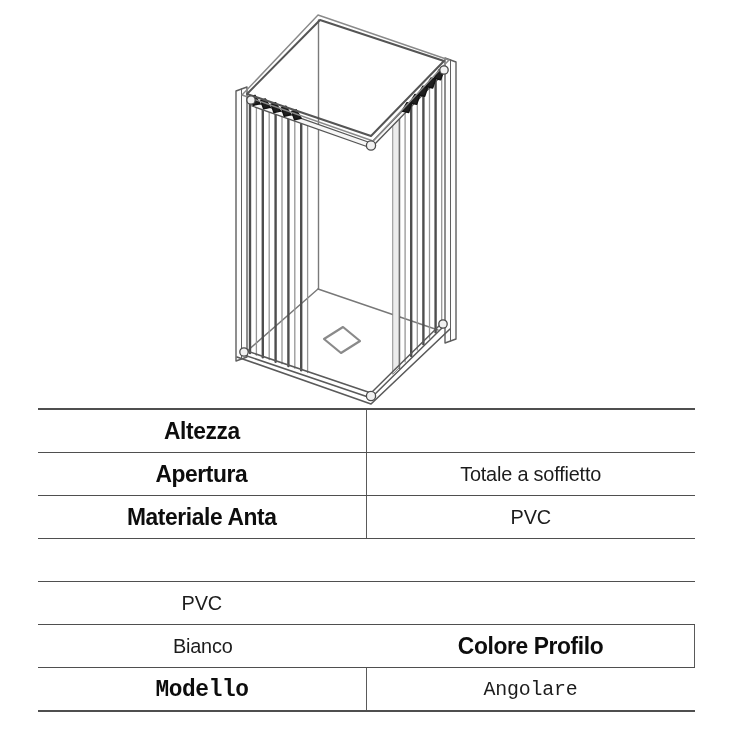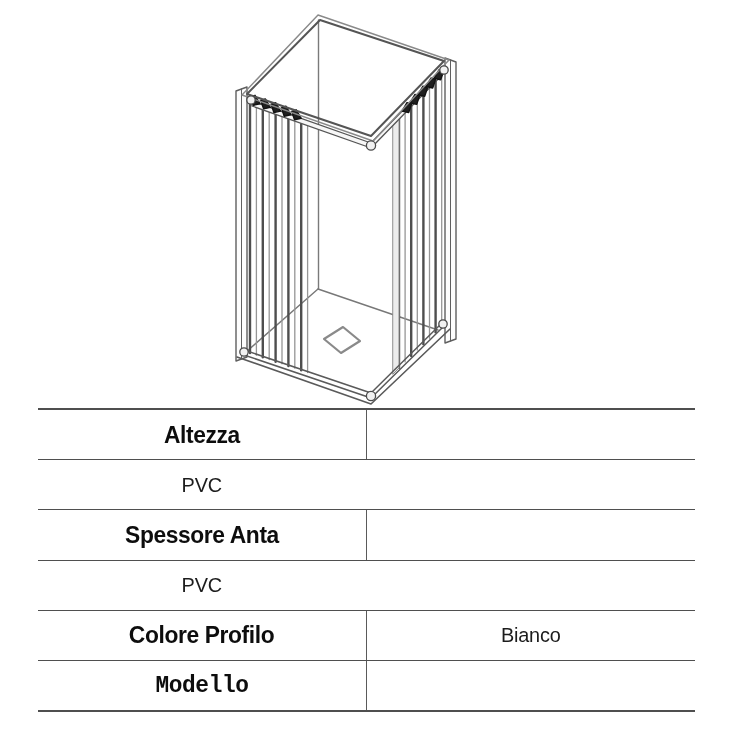"Apertura" div.row { html: none -> <div> <div> <span>Apertura</span> </div> <div> <span>Totale a soffietto</span> </div> </div> }
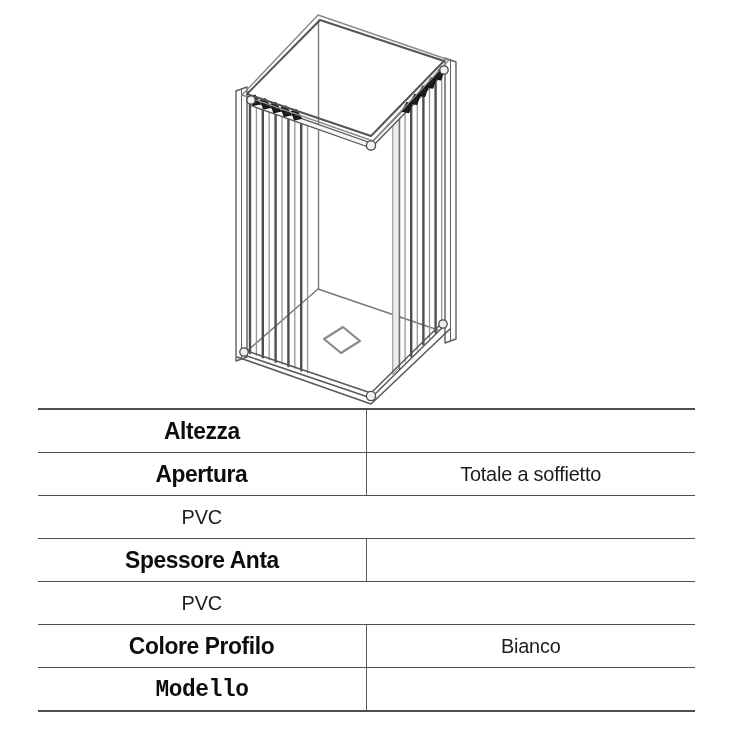"Materiale Anta" div.cell { html: none -> <div> <span>Materiale Anta</span> </div> }
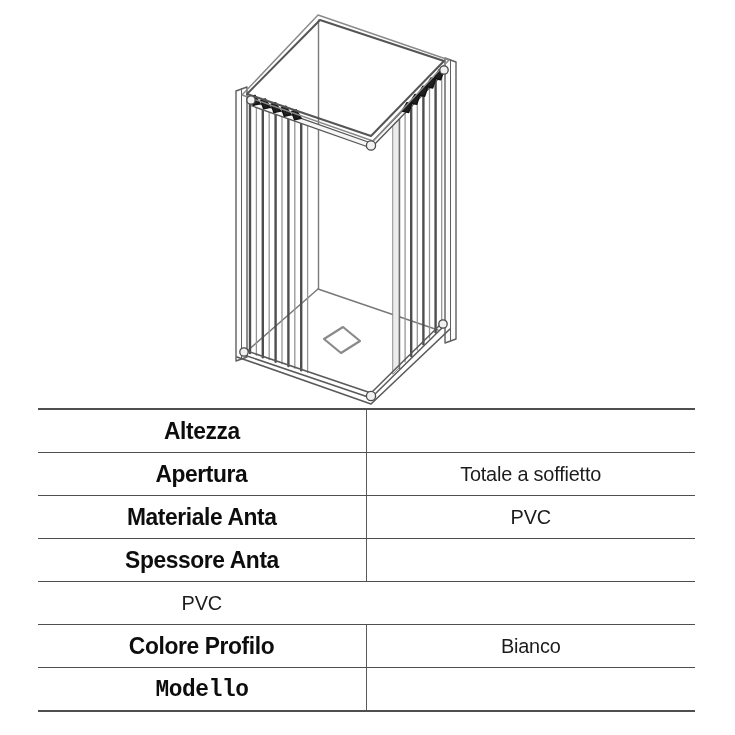"Spessore Anta" div.cell { html: <div> <span>Spessore Anta</span> </div> -> none }
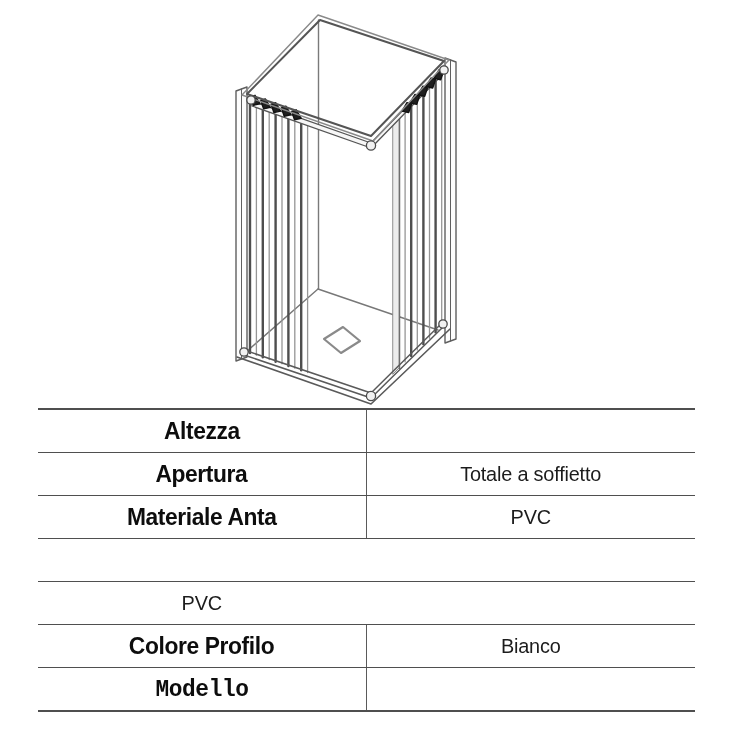"Colore Profilo" div.cell { order: before "Bianco" -> after "Bianco" }
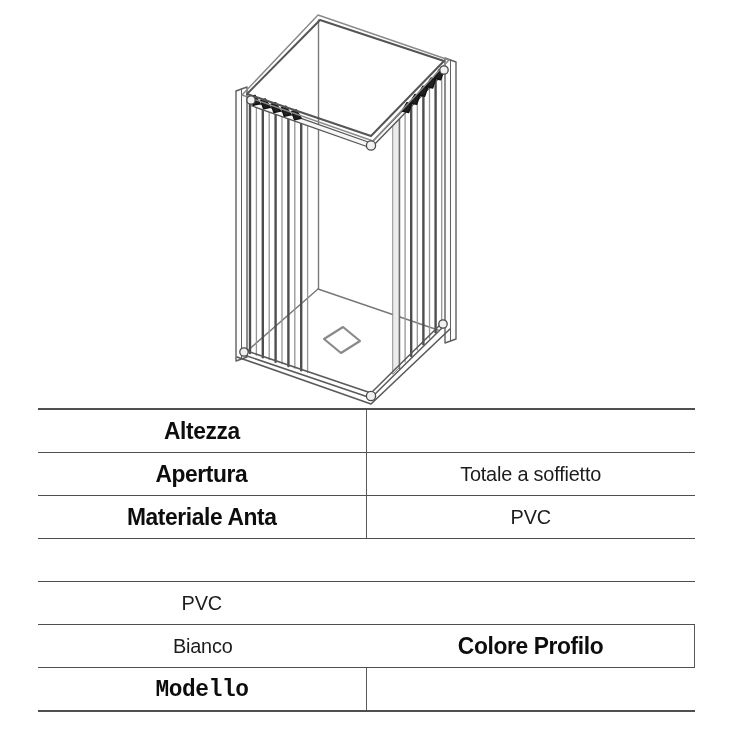"Angolare" div.cell { html: none -> <div> <span>Angolare</span> </div> }
